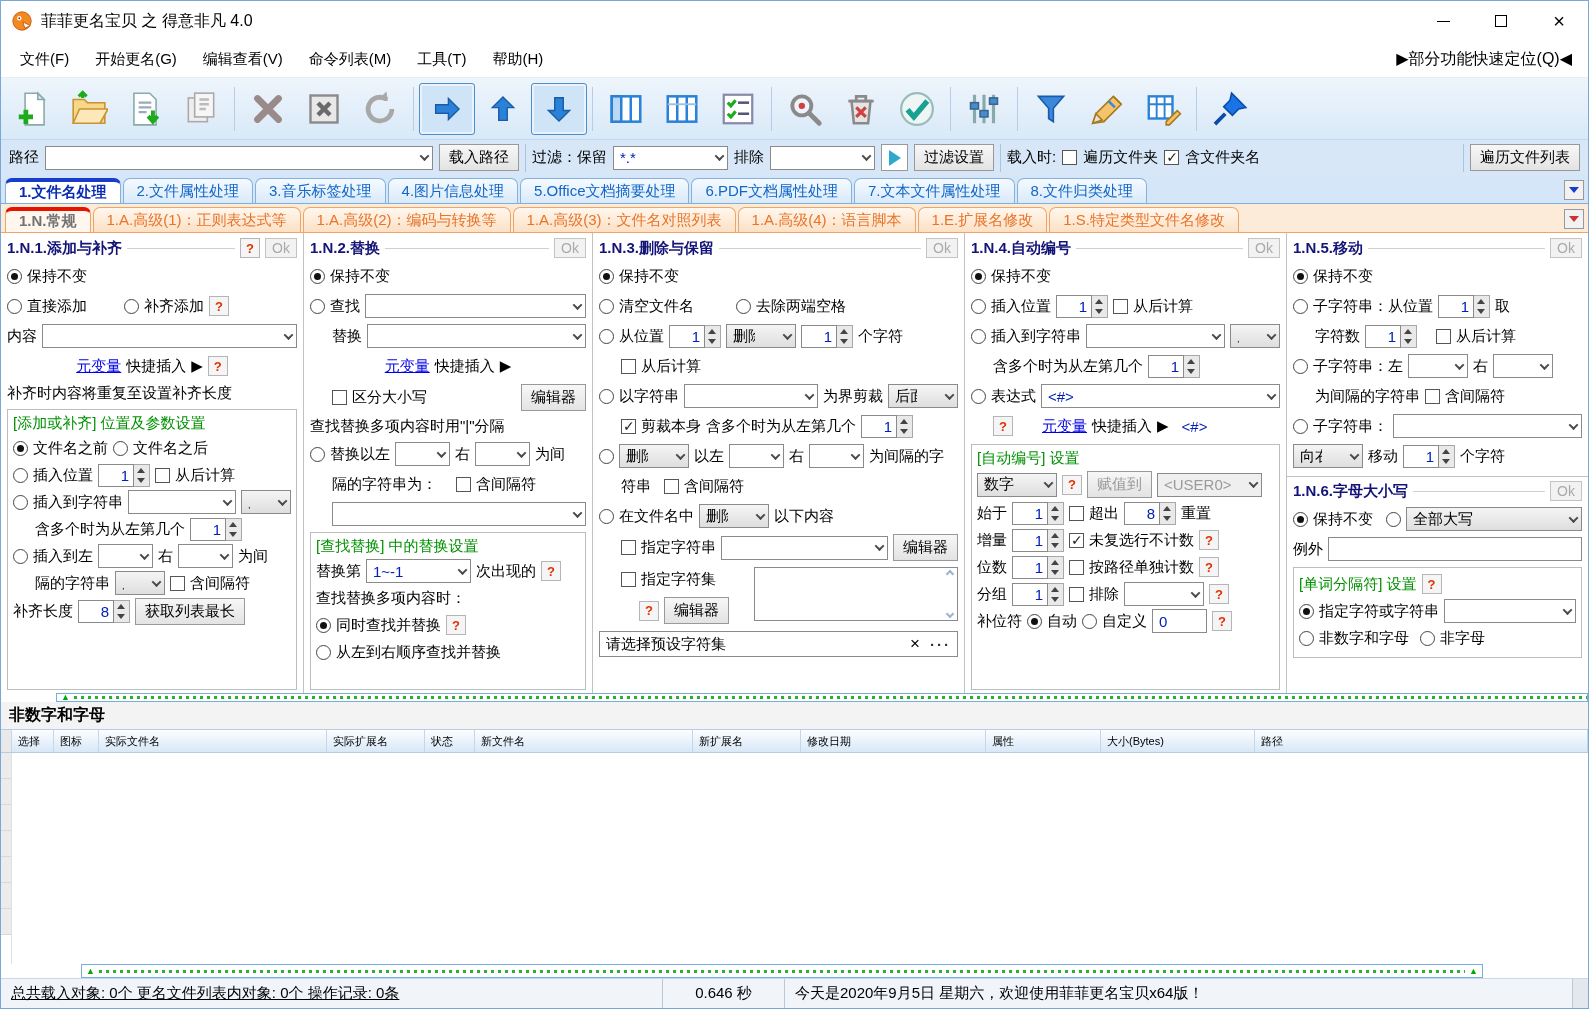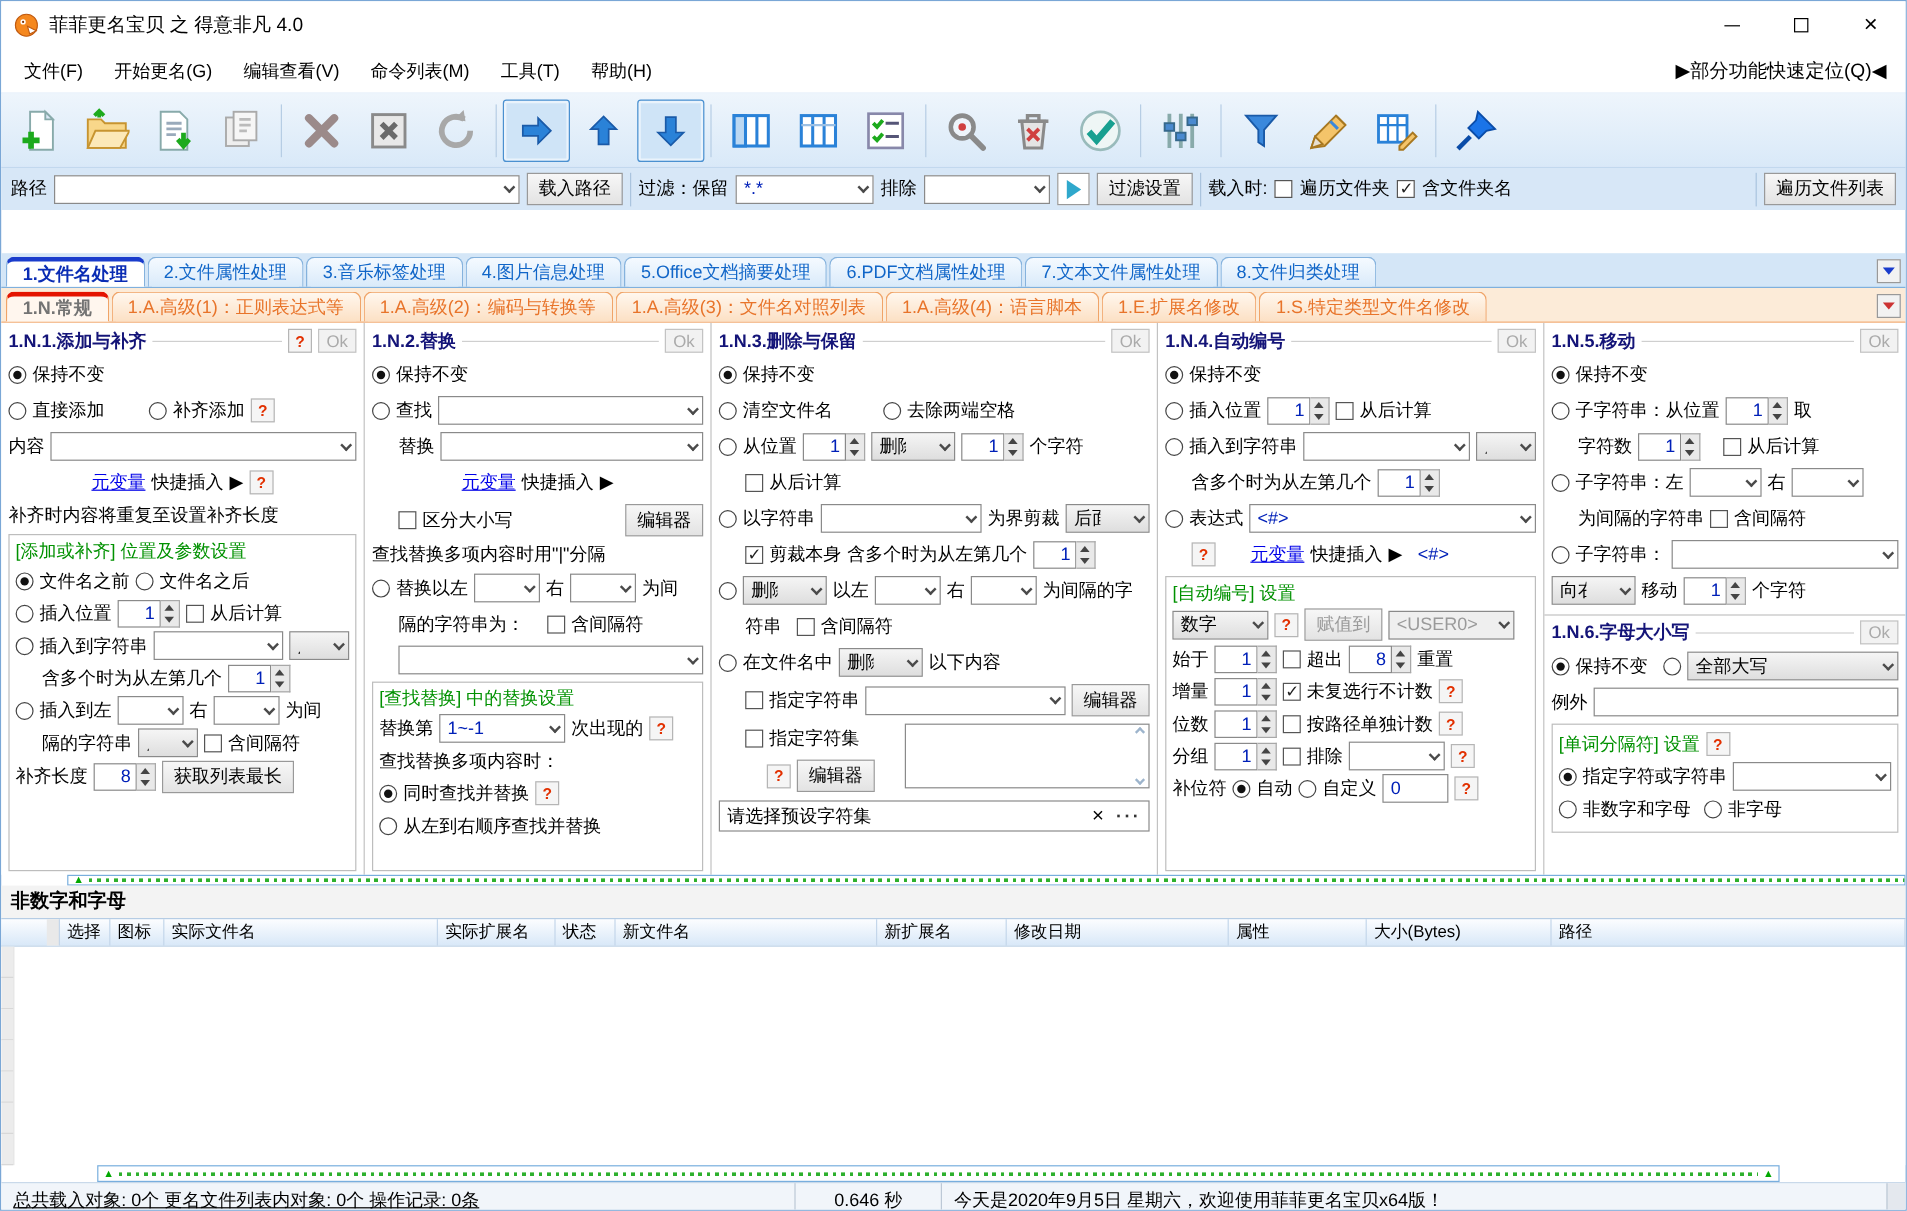"1.文件名处理" .tabs1 { margin-top: 36px -> none }
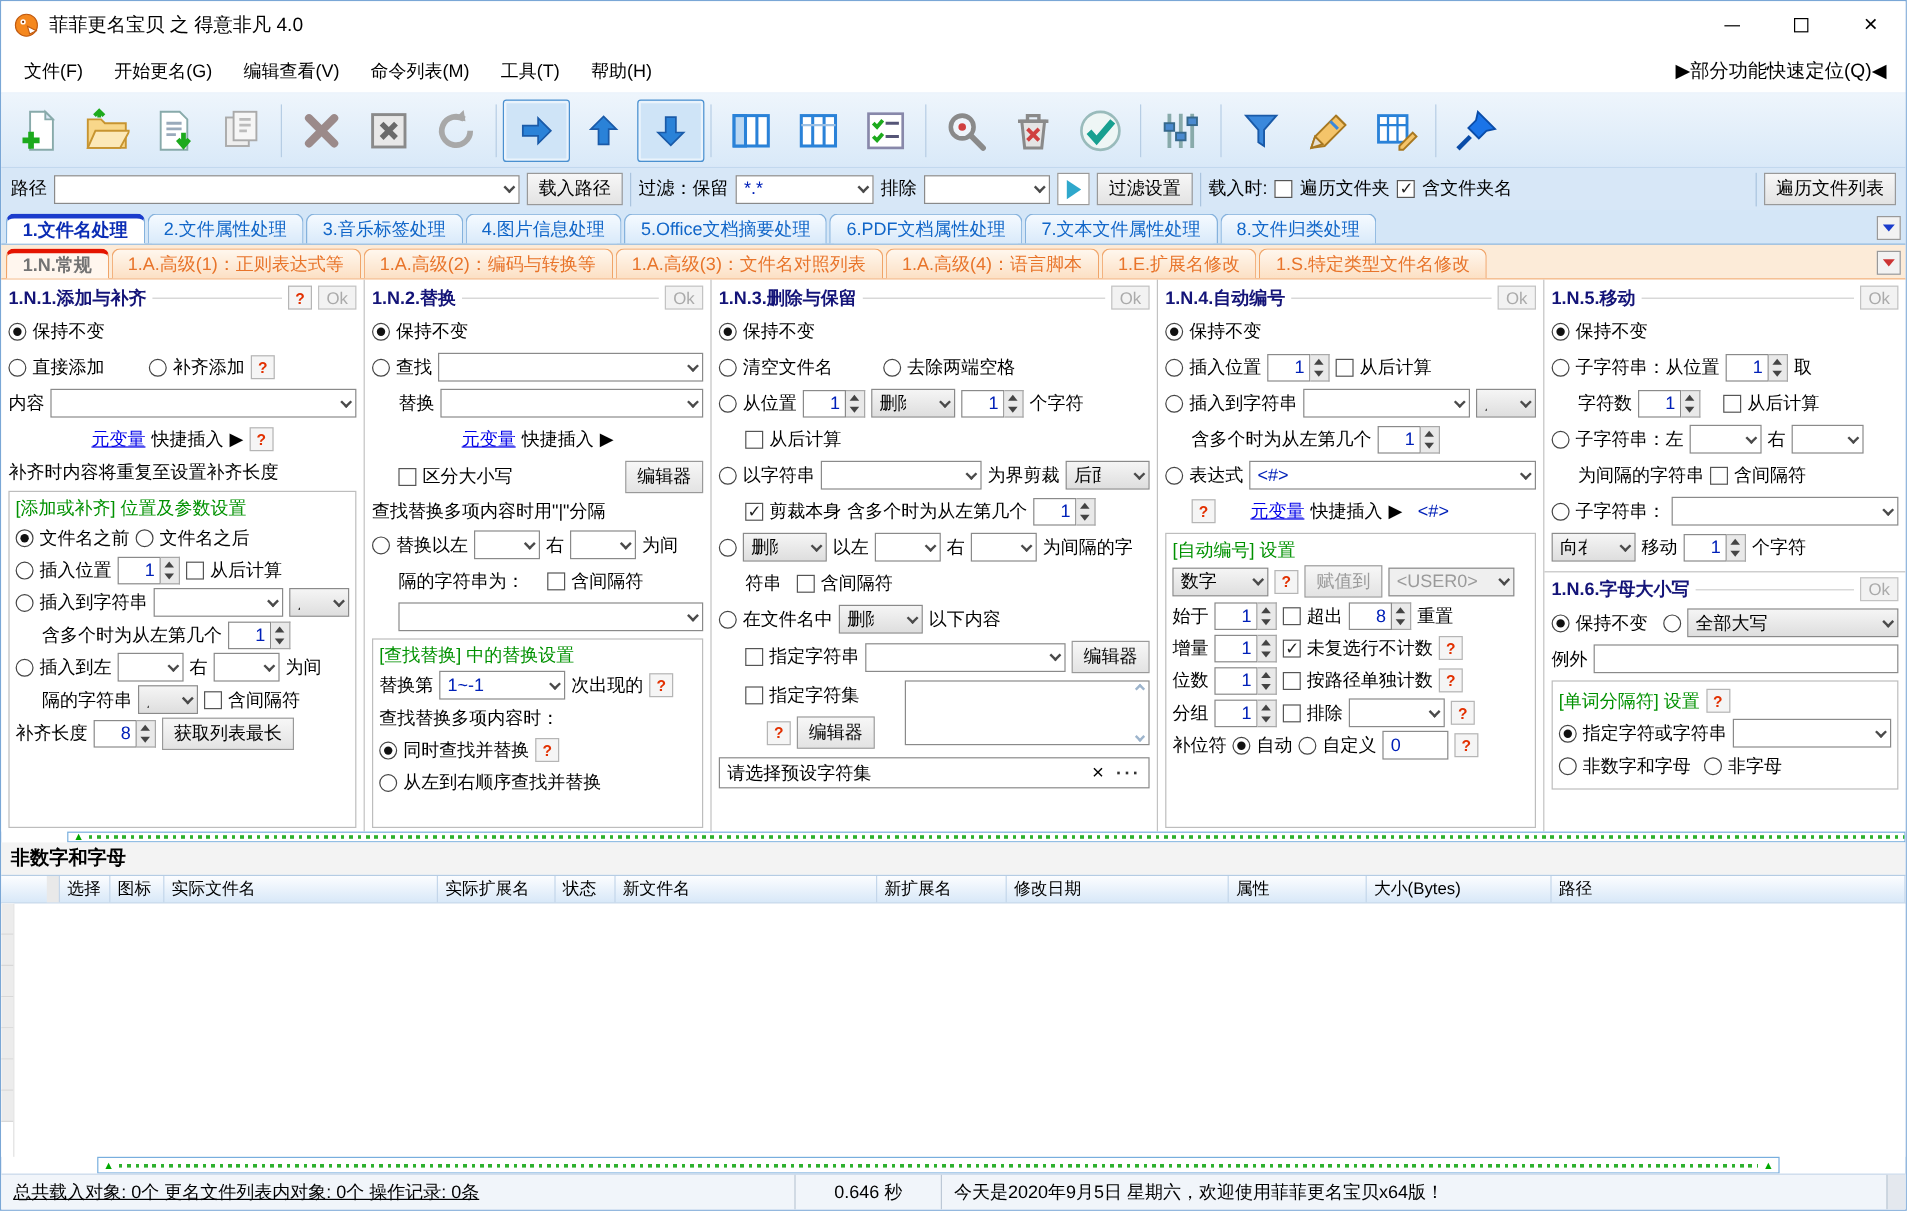"选择" .thead { font-size: 14px -> 11px; padding-left: 38px -> none }
